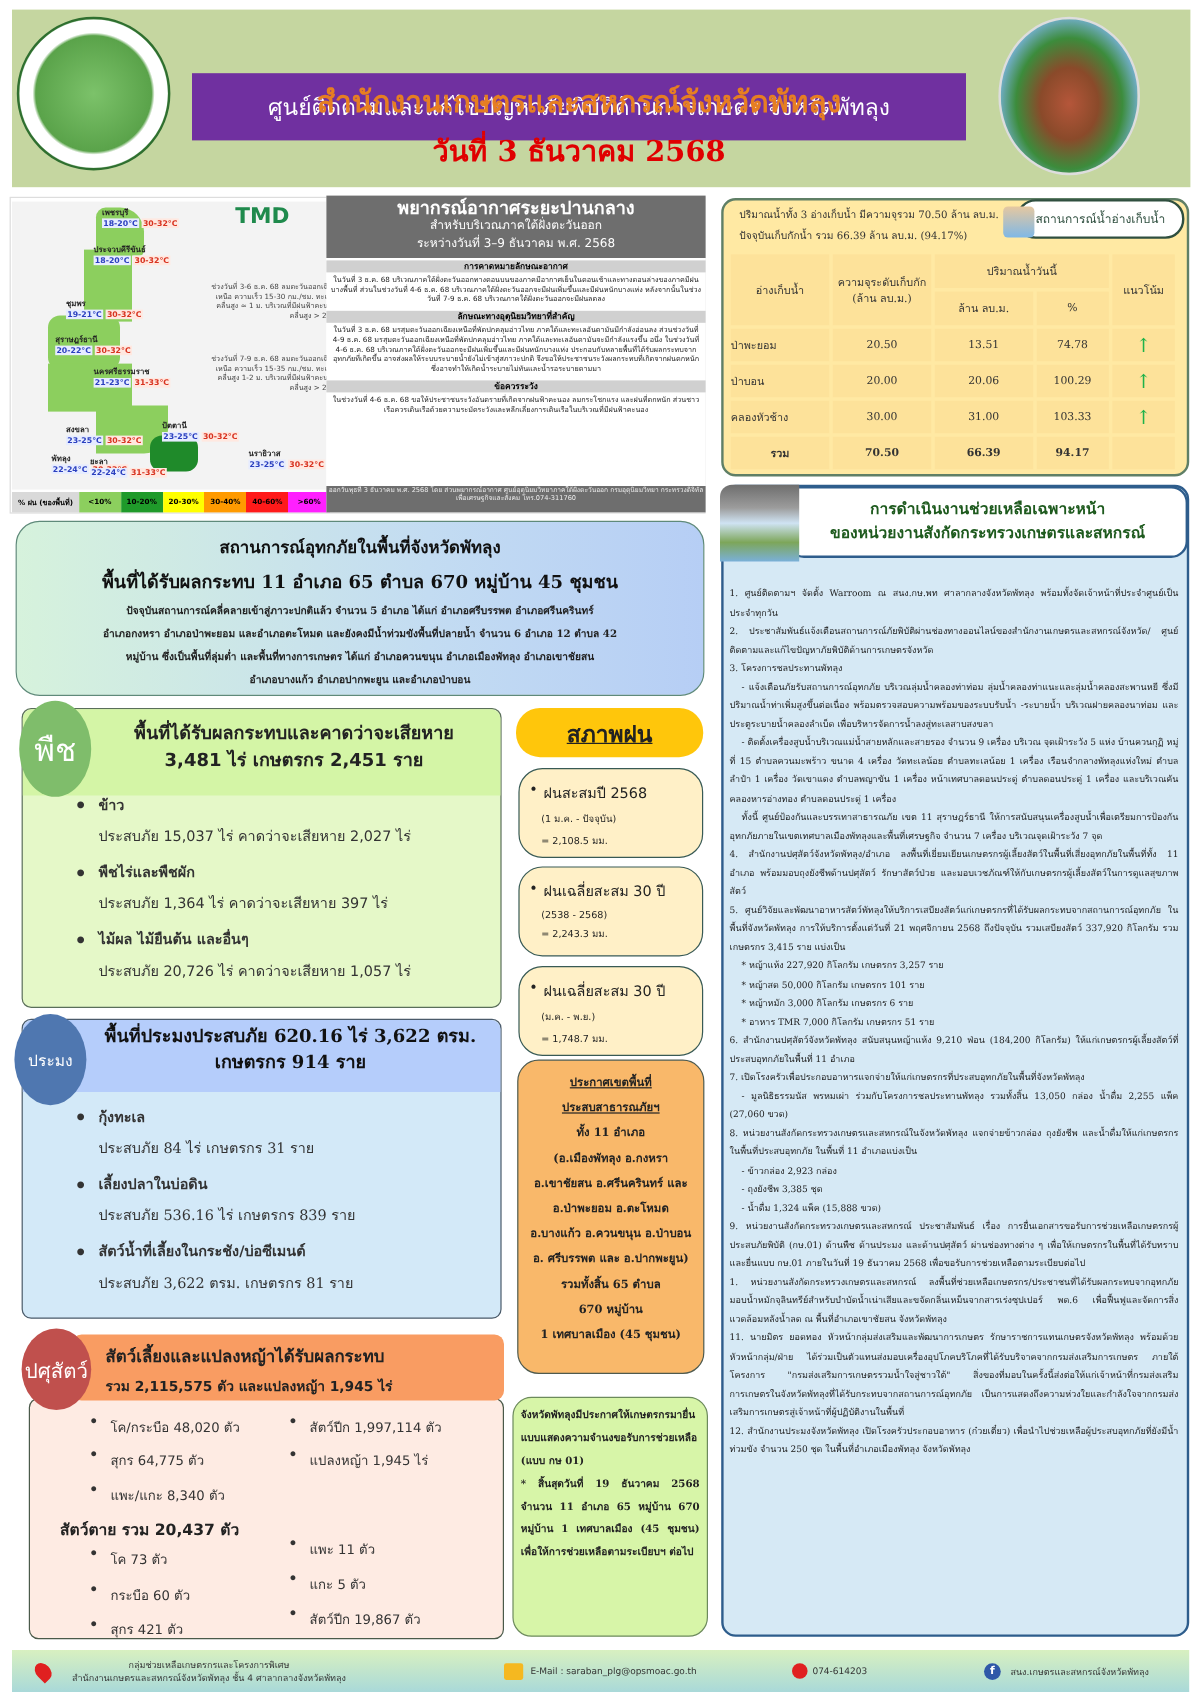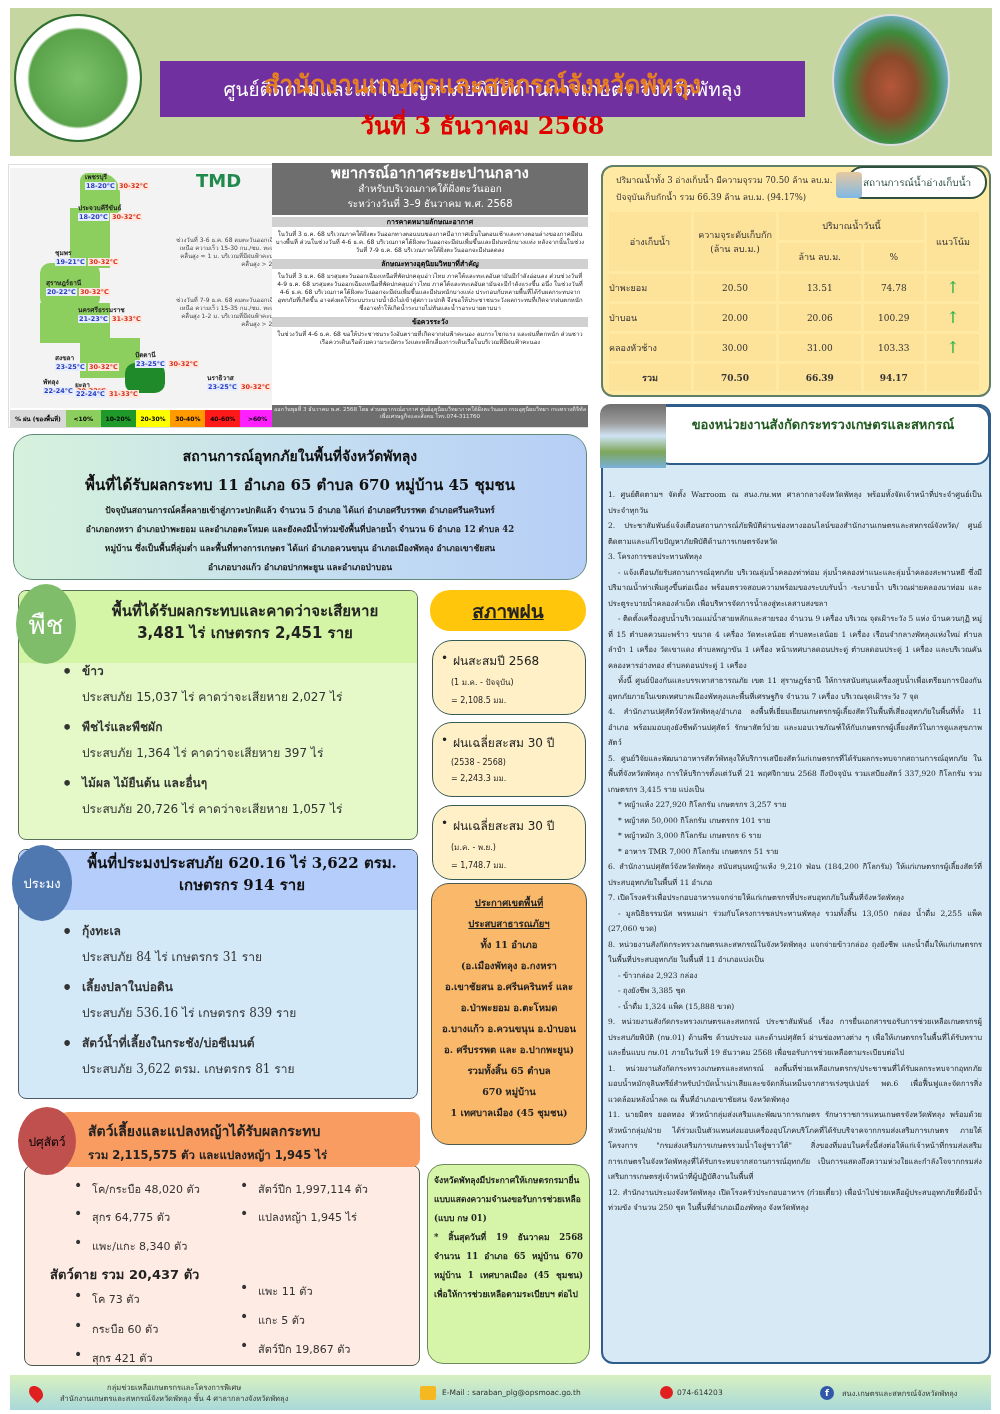"การดำเนินงานช่วยเหลือเฉพาะหน้า" div { html: none -> <div>การดำเนินงานช่วยเหลือเฉพาะหน้า</div> }
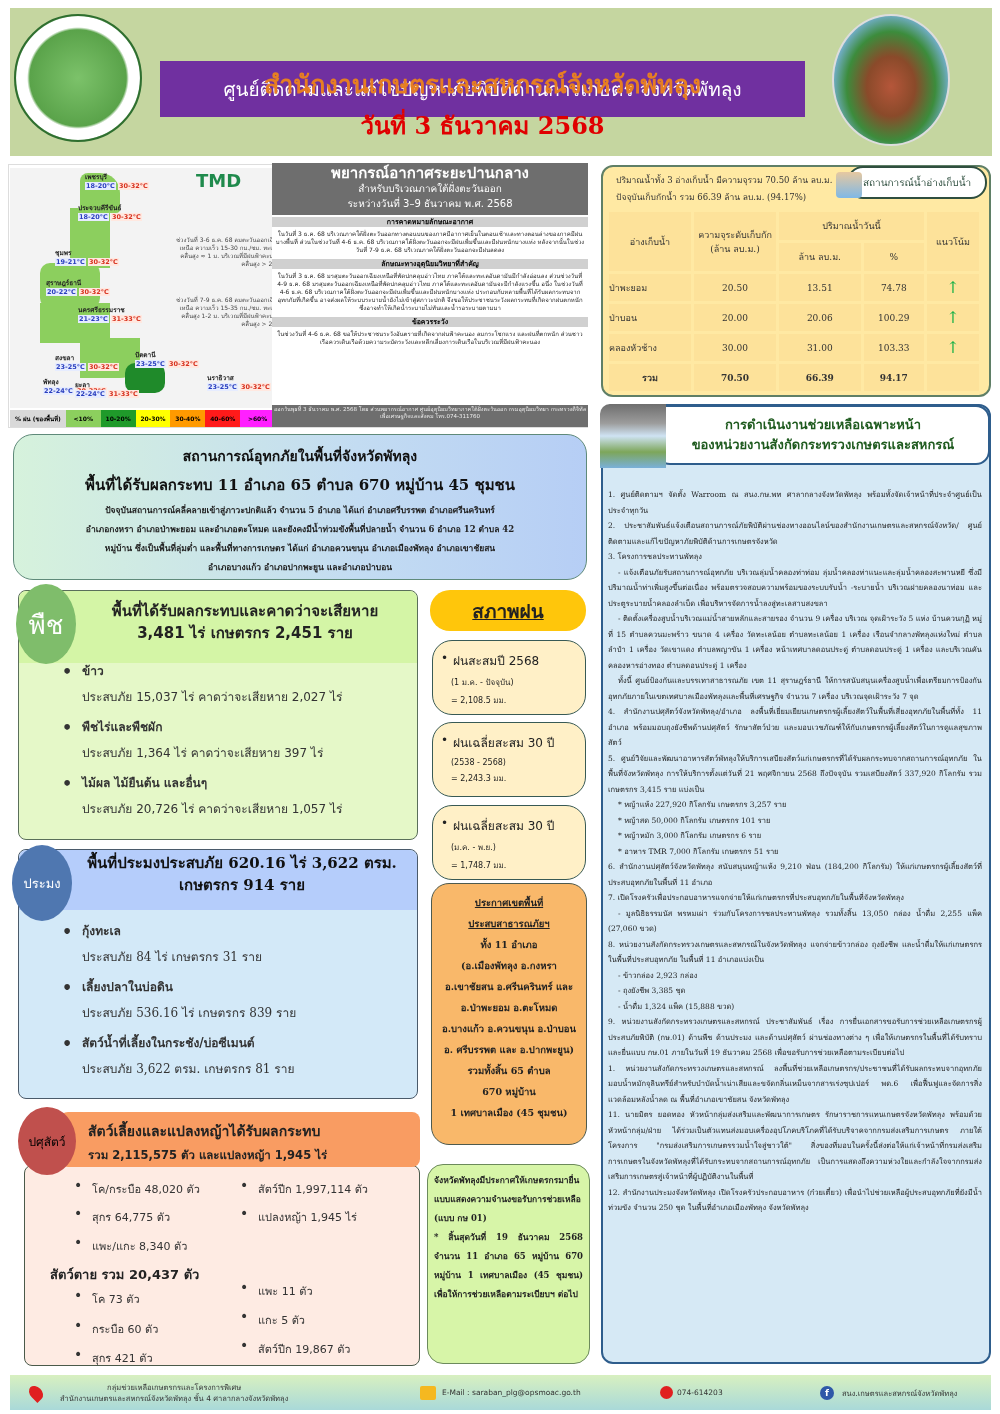"ปศุสัตว์" #live-circle { color: #000000 -> #ffffff; font-size: 12px -> 17px }
